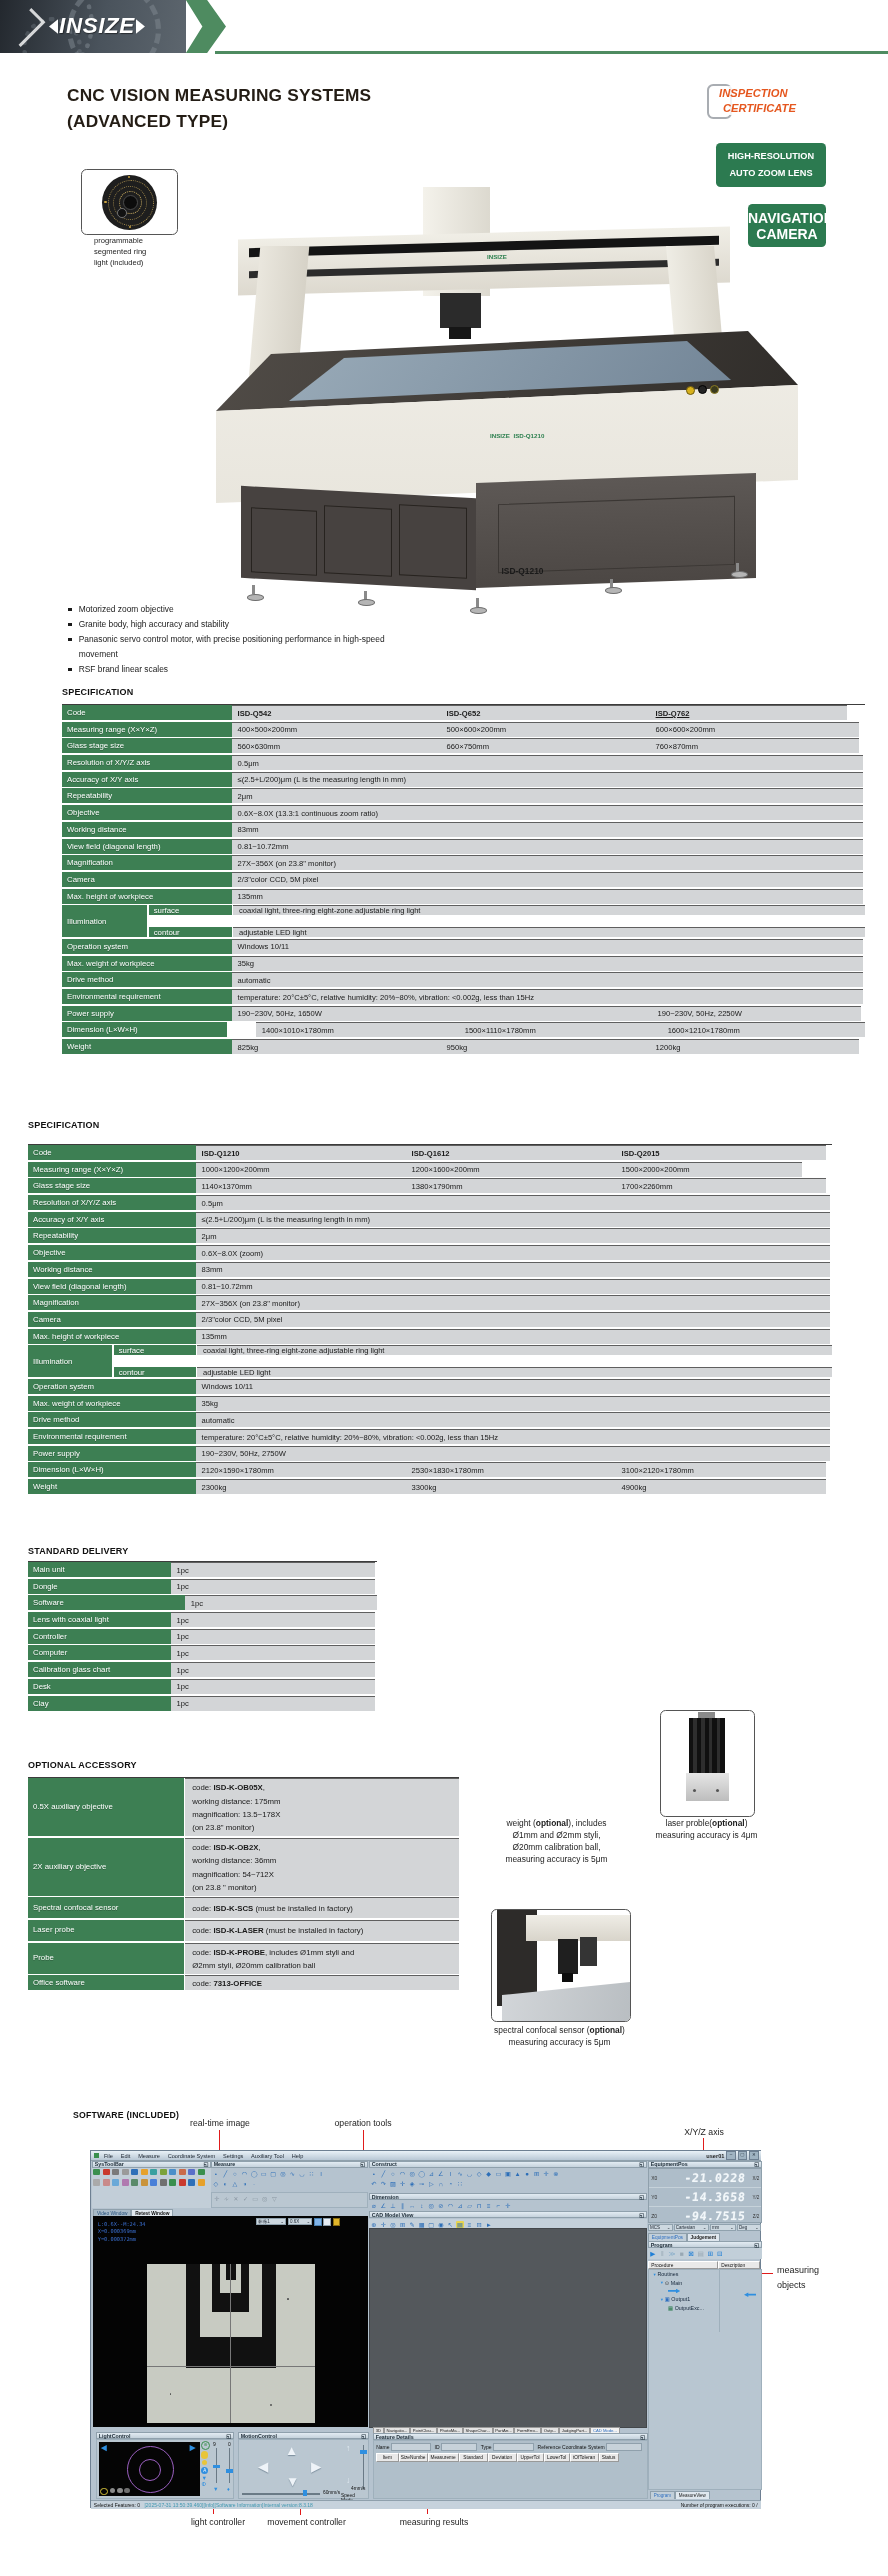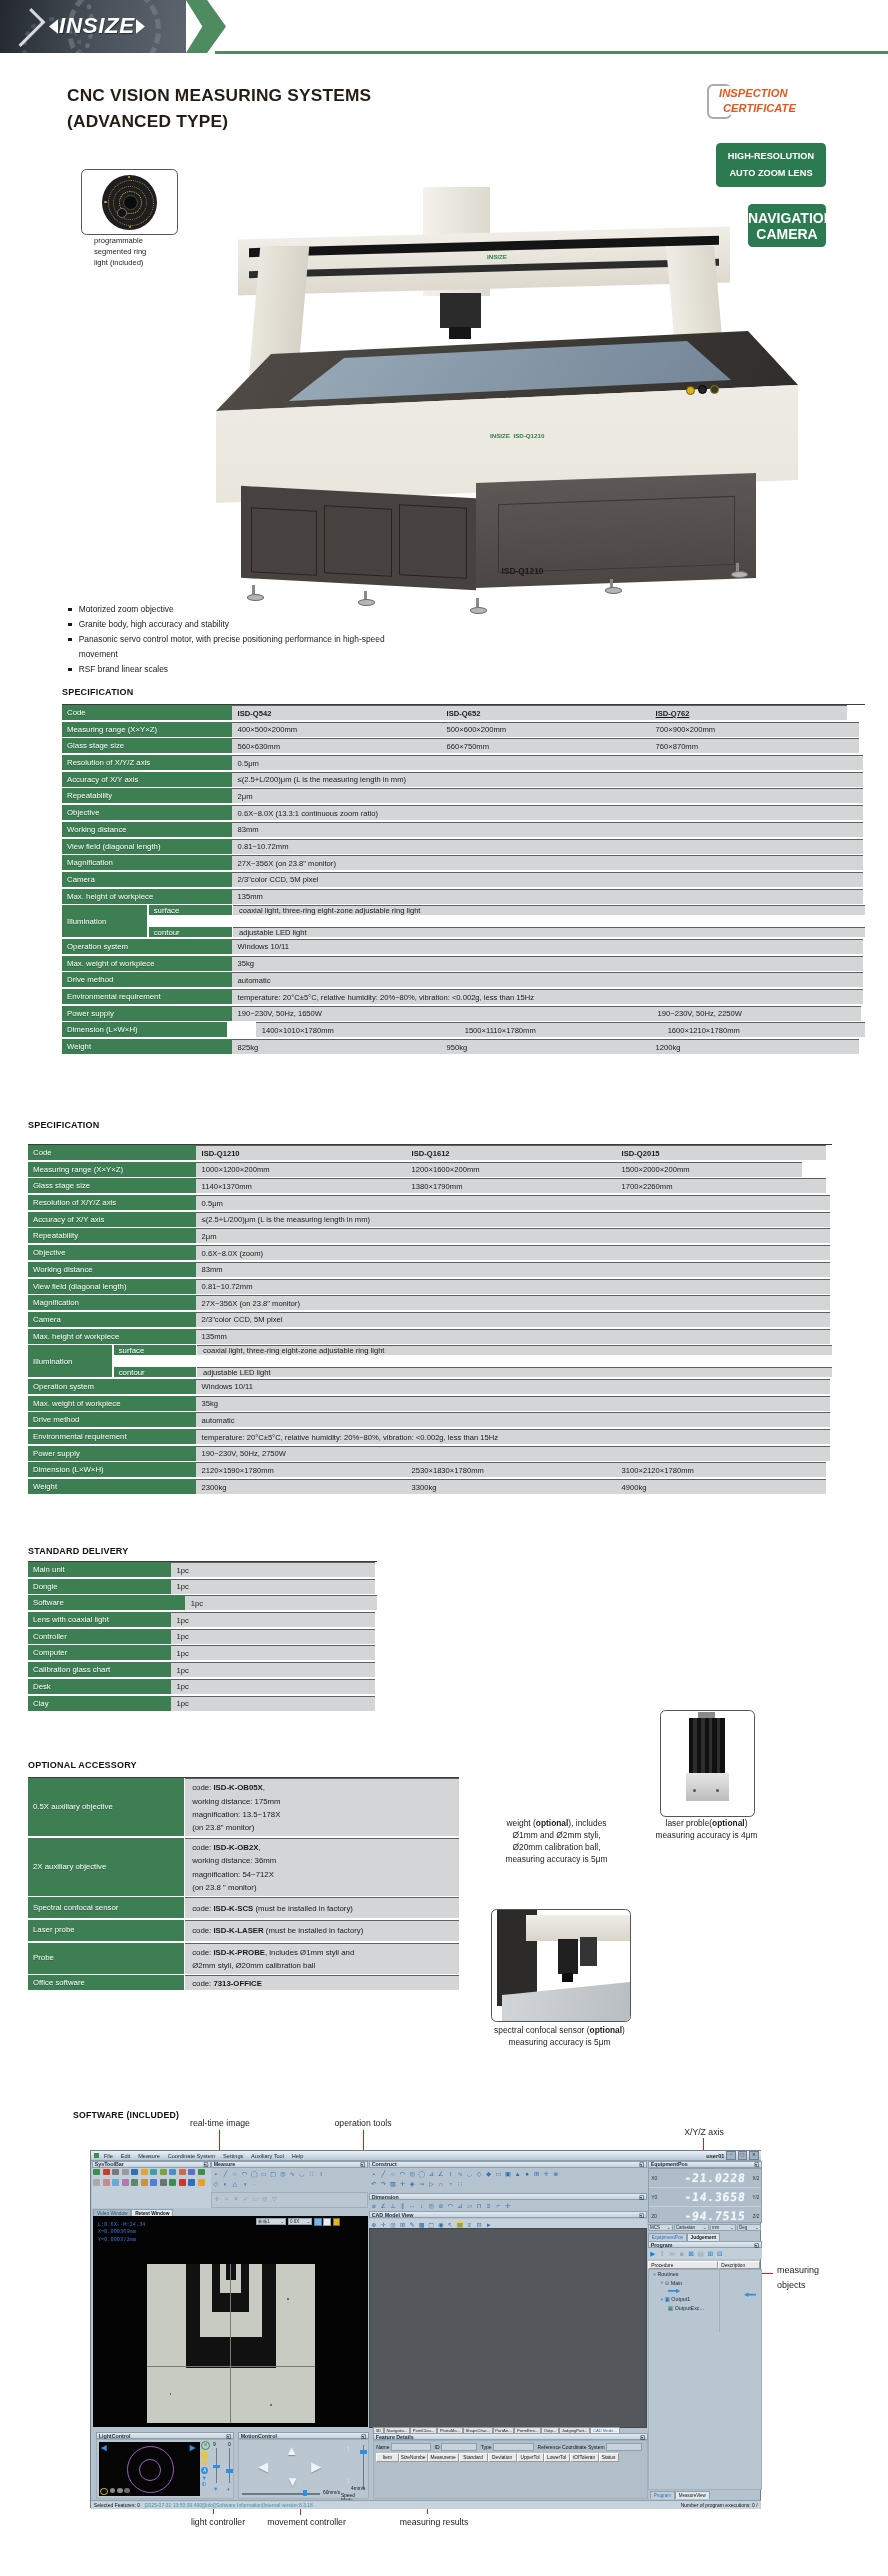"700×900×200mm" div.sp-val { text: 700×900 -> 600×600 }
